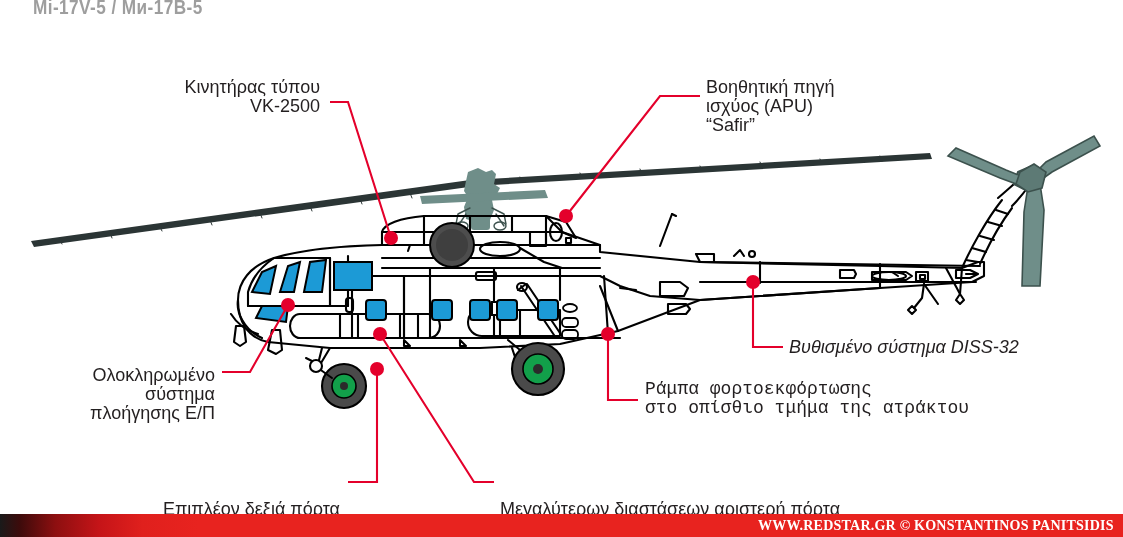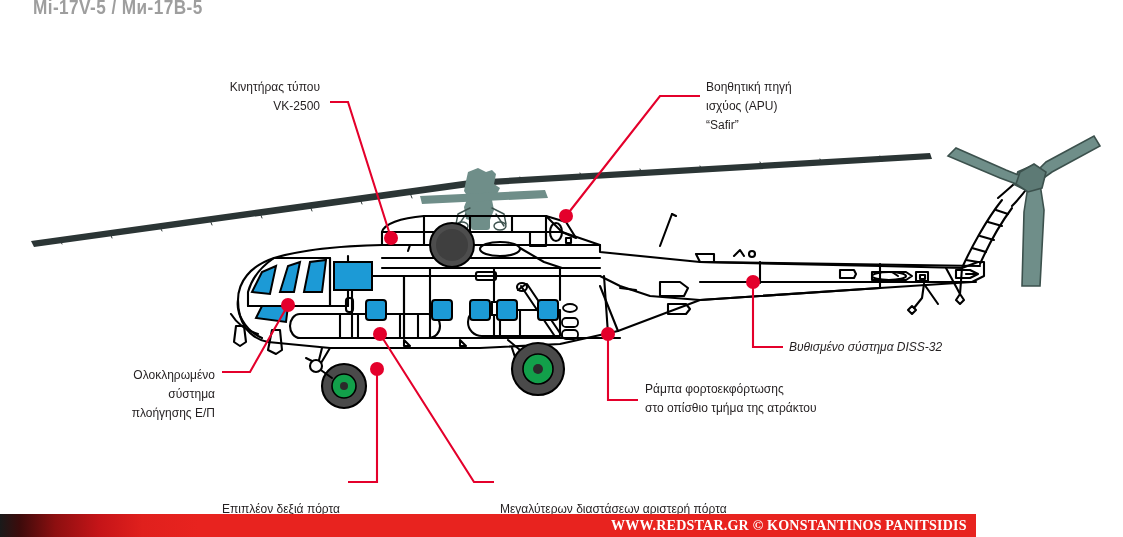"Κινητήρας τύπου" .callout { font-size: 12px -> 18px }
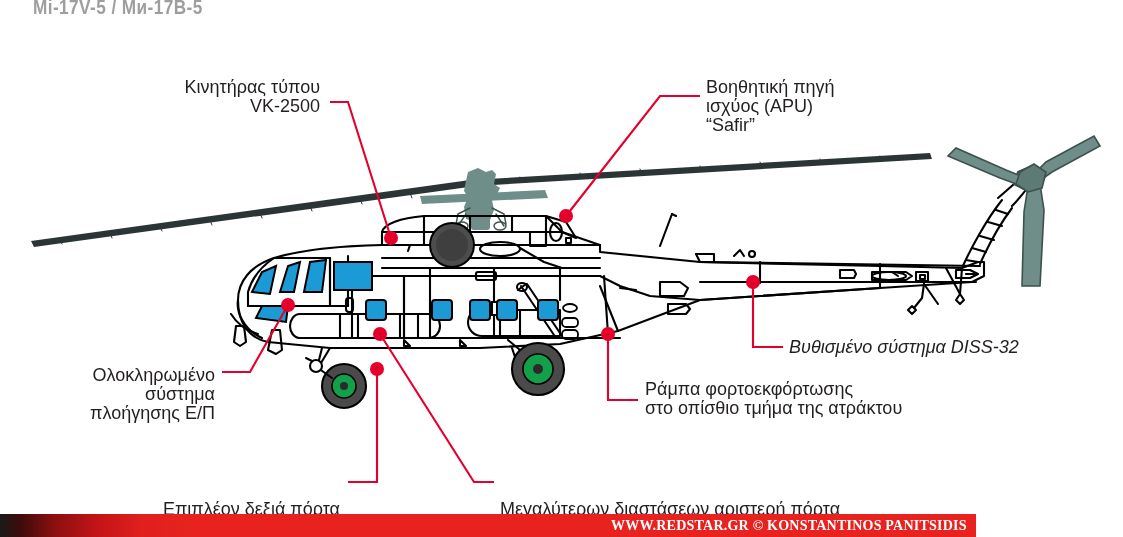"Ράμπα φορτοεκφόρτωσης" div.callout { font-family: none -> Liberation Mono, monospace }
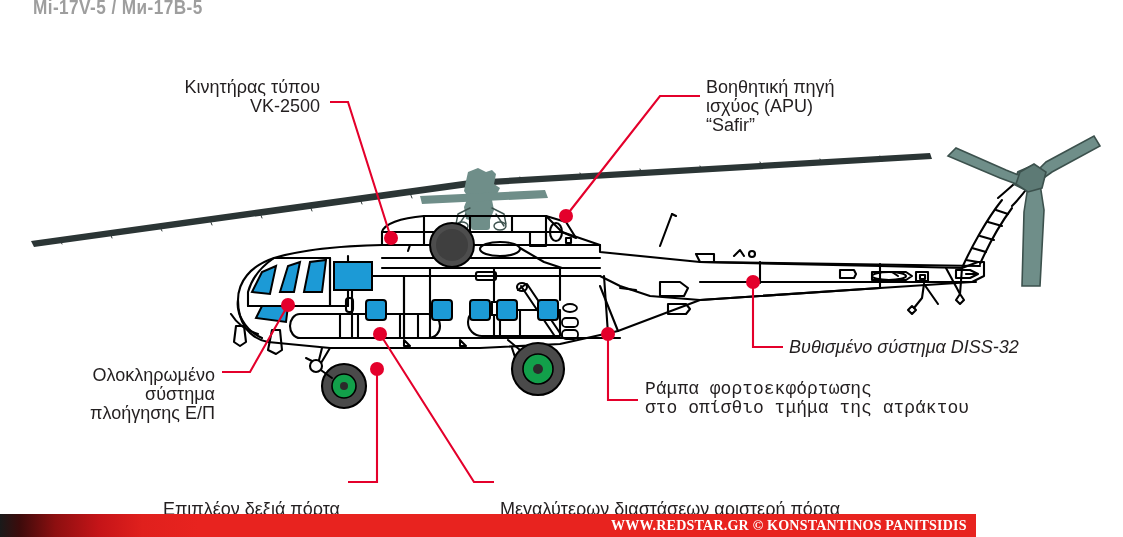"WWW.REDSTAR.GR © KONSTANTINOS PANITSIDIS" #footer { width: 976px -> 1123px }
